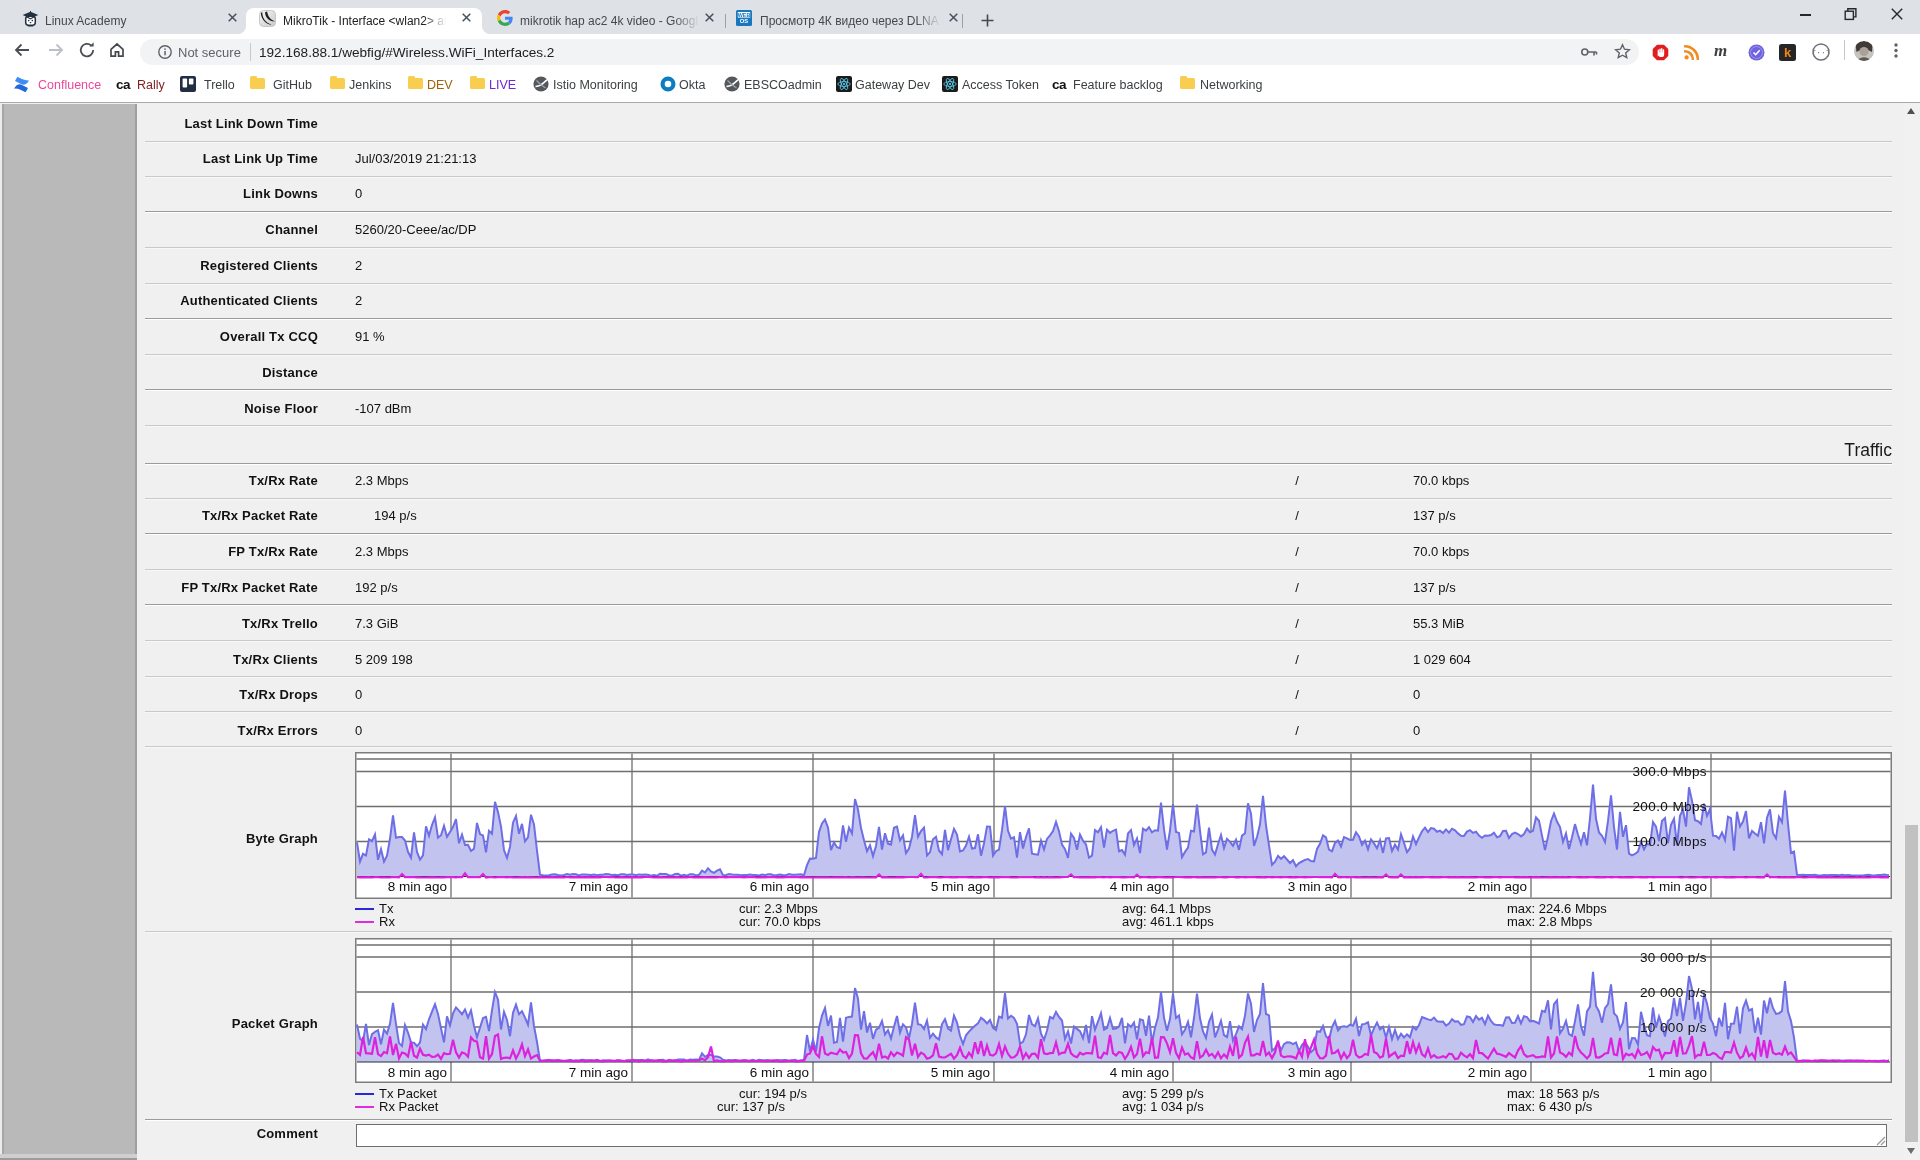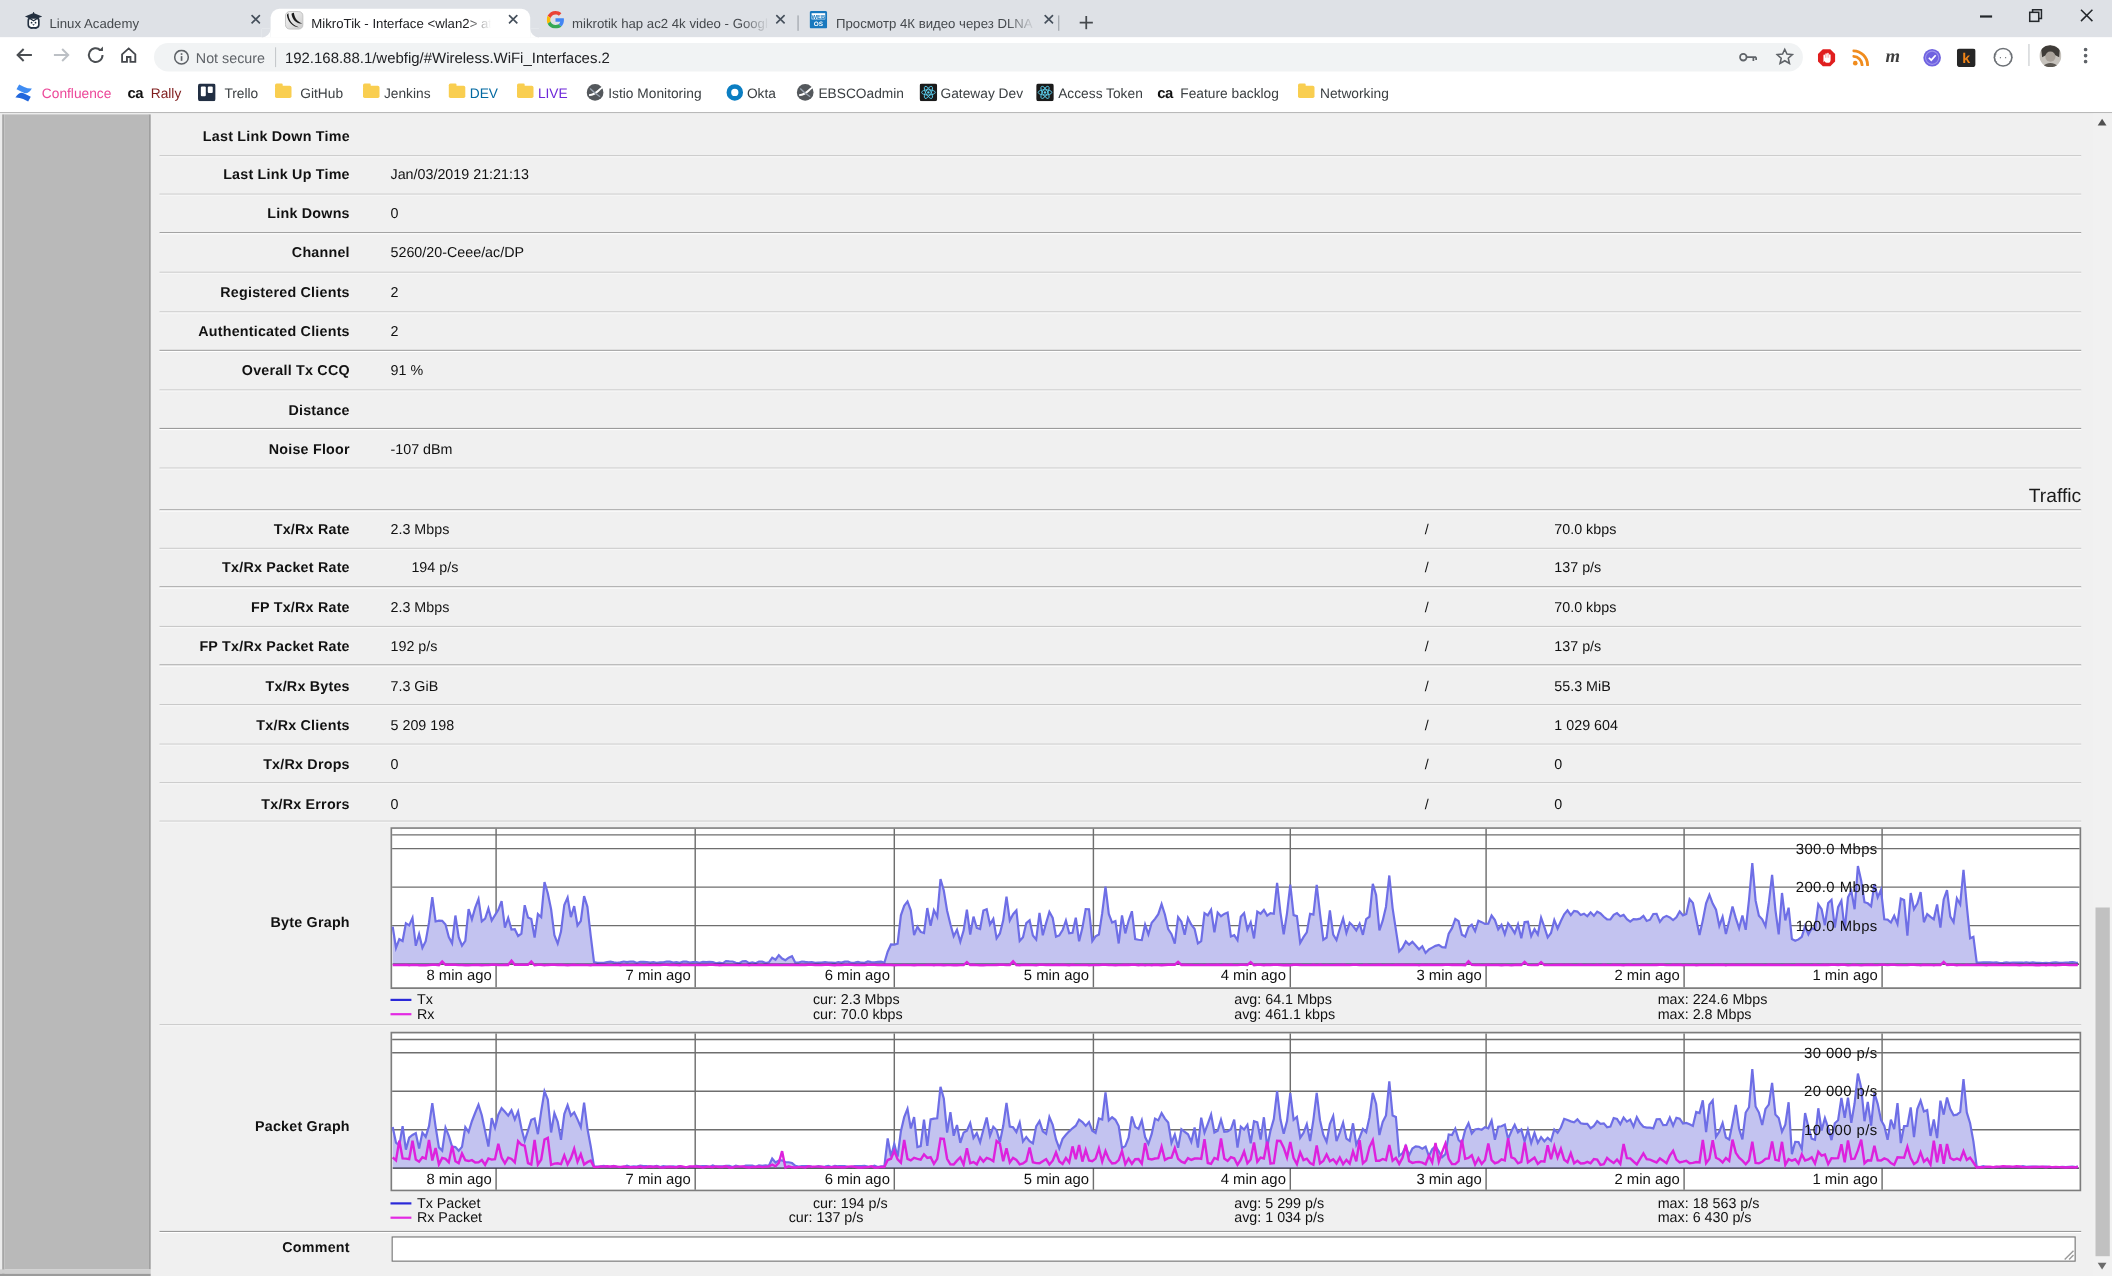"DEV" div.a { color: #0369a1 -> #a16207 }
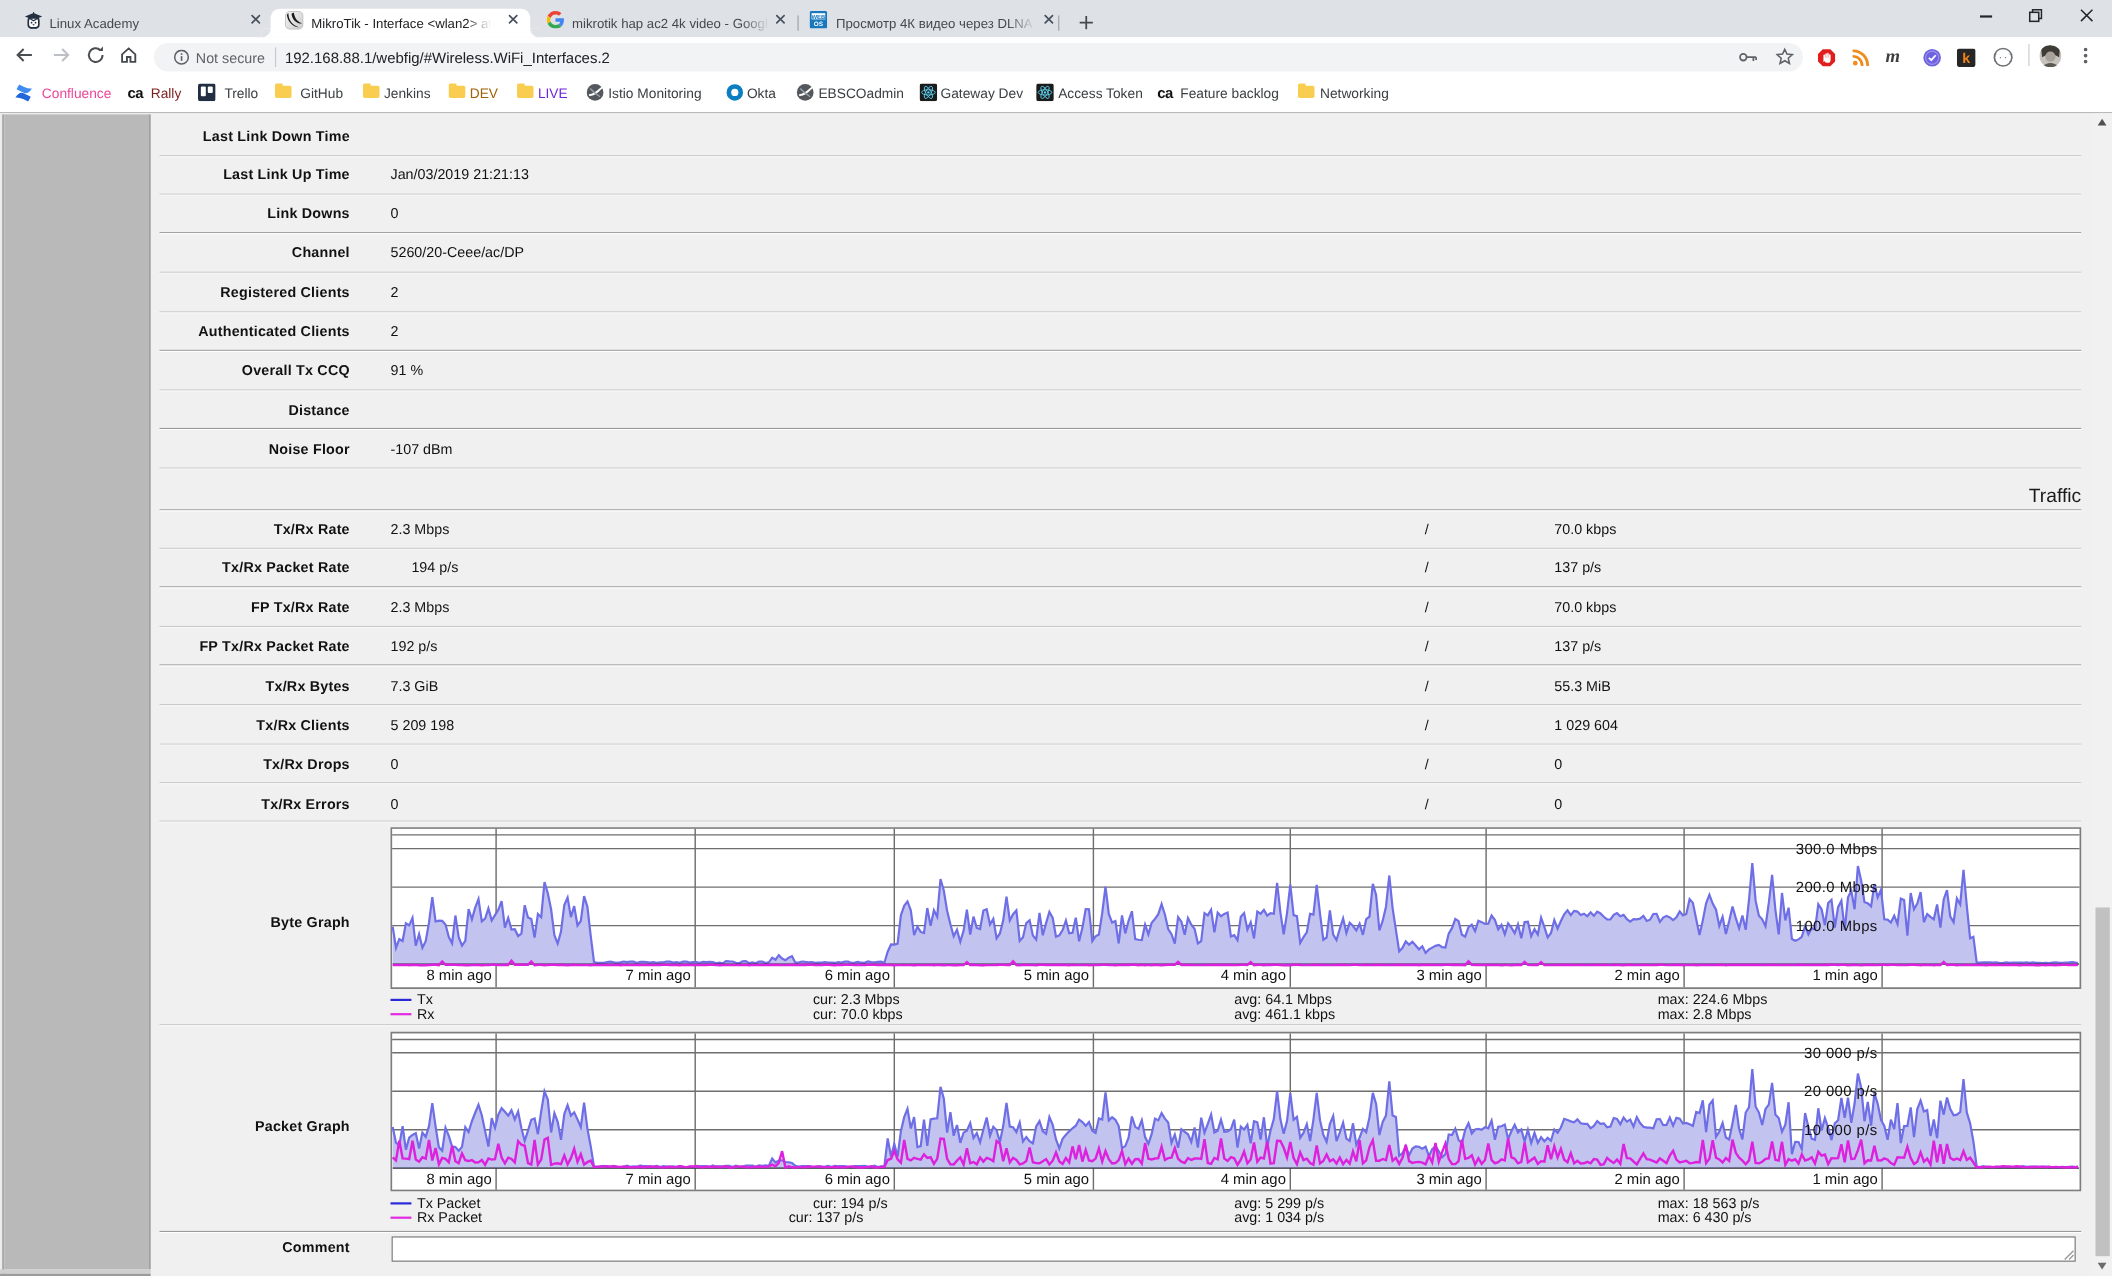"Jan/03/2019 21:21:13" div.val { text: Jan/03/2019 -> Jul/03/2019 }
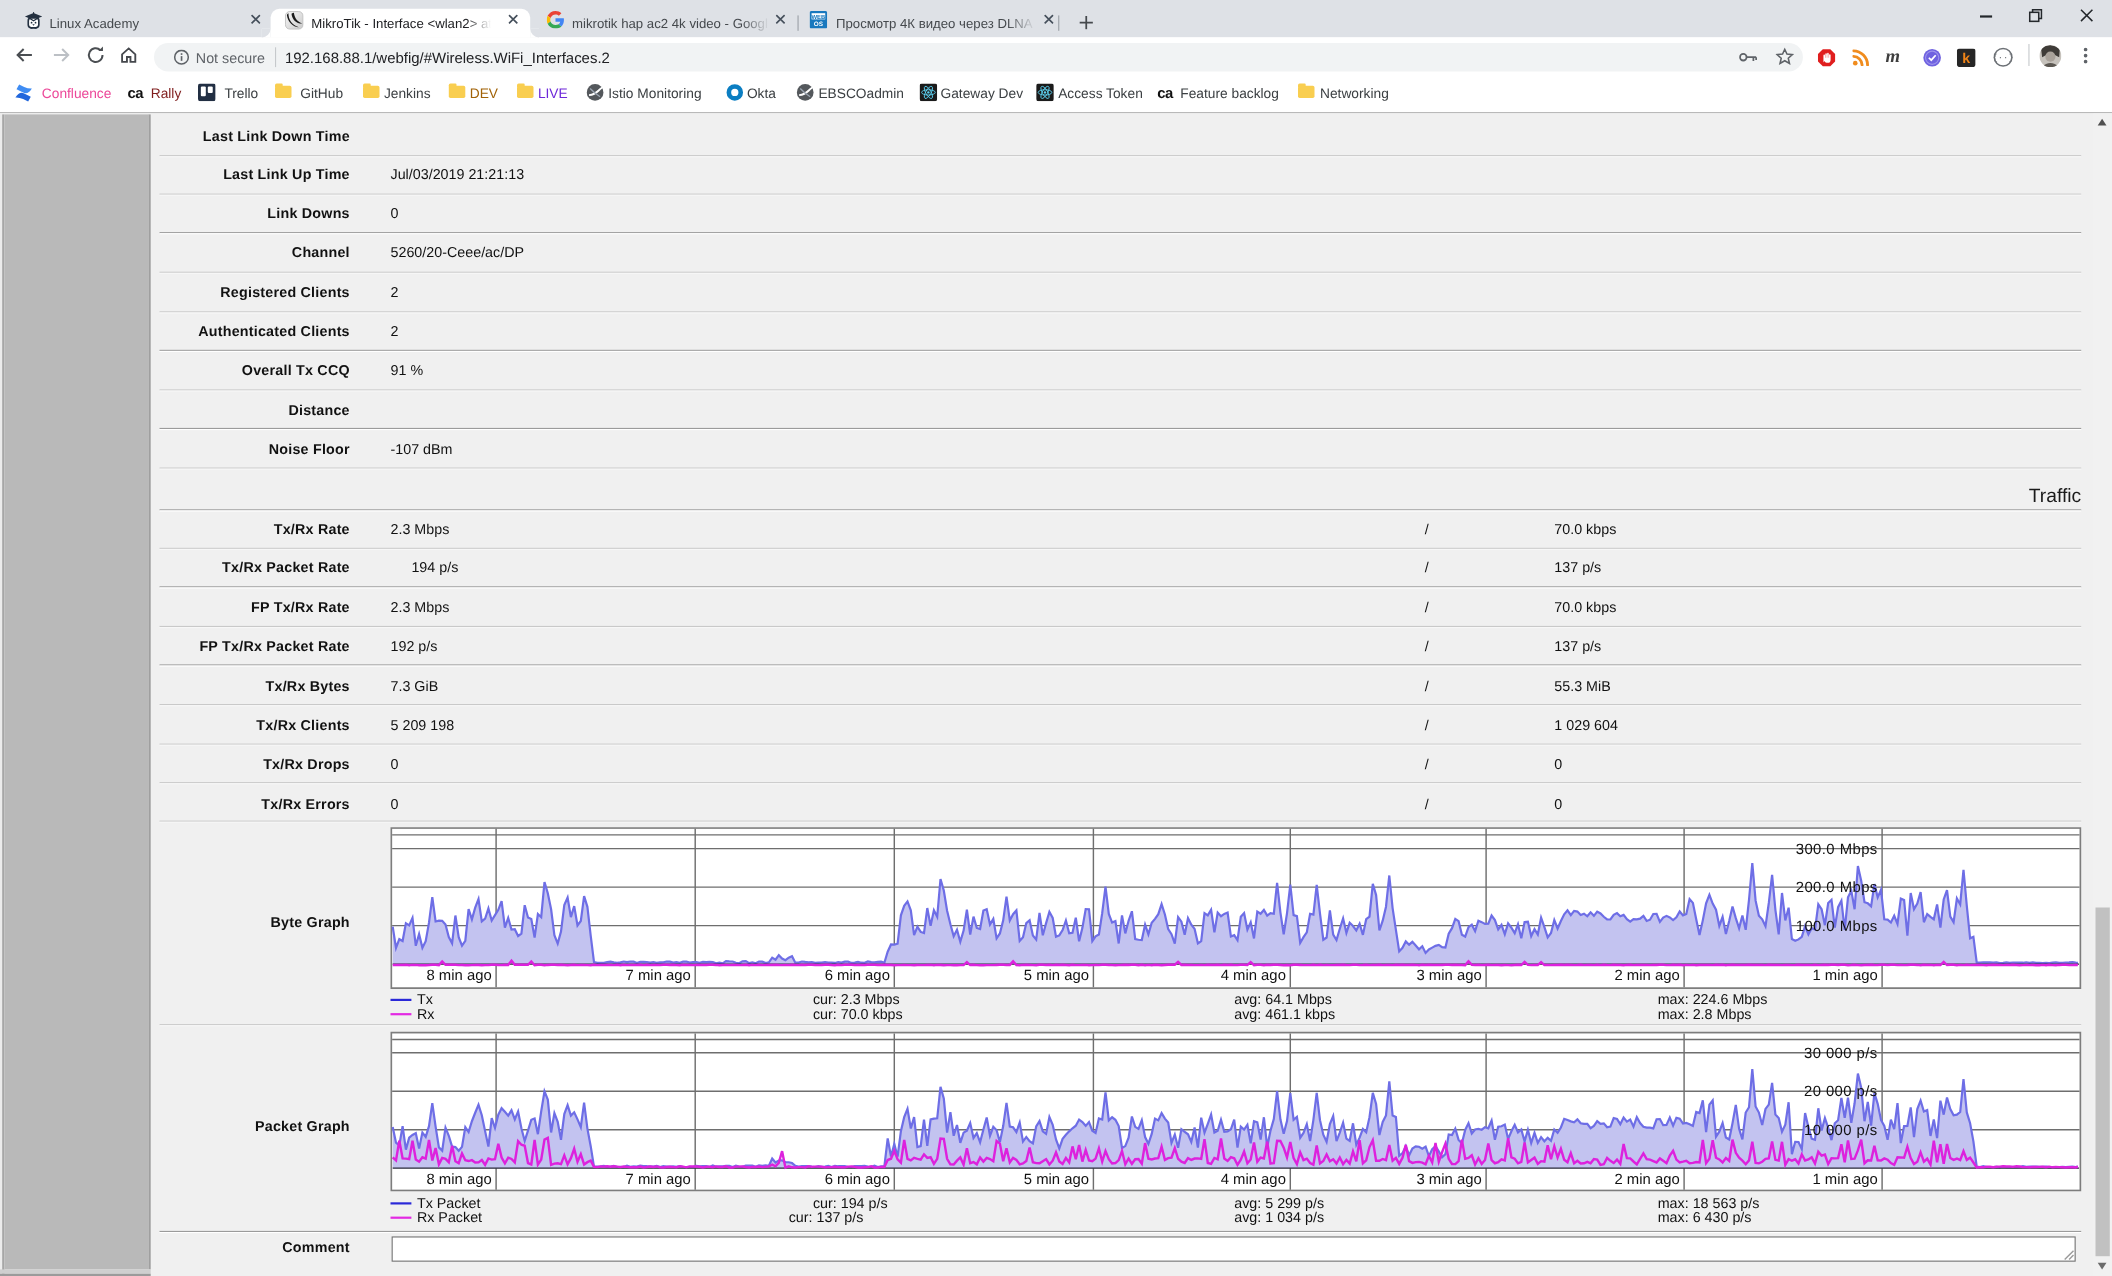"Tx/Rx Bytes" div.lbl { text: Bytes -> Trello }
